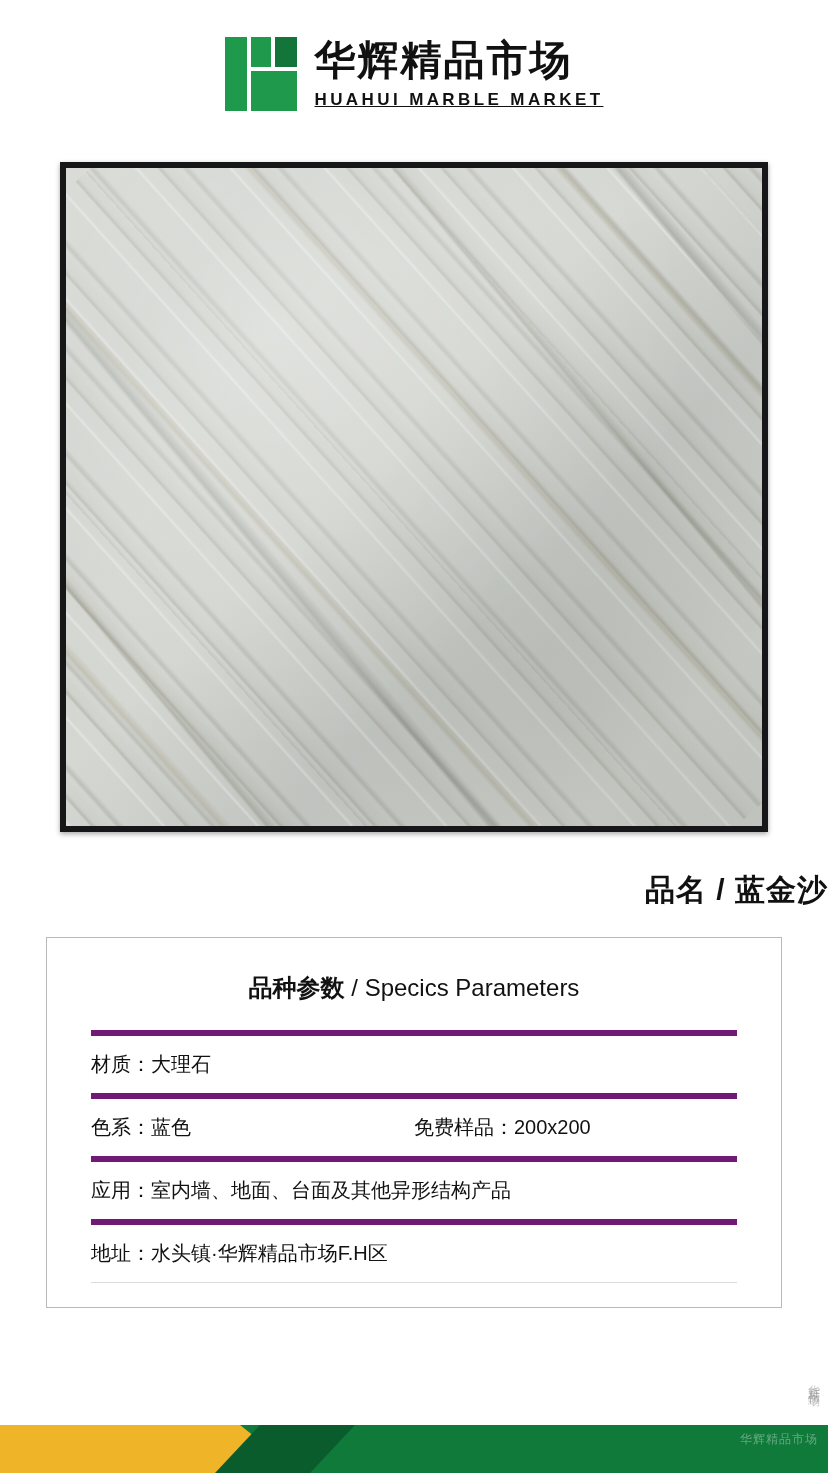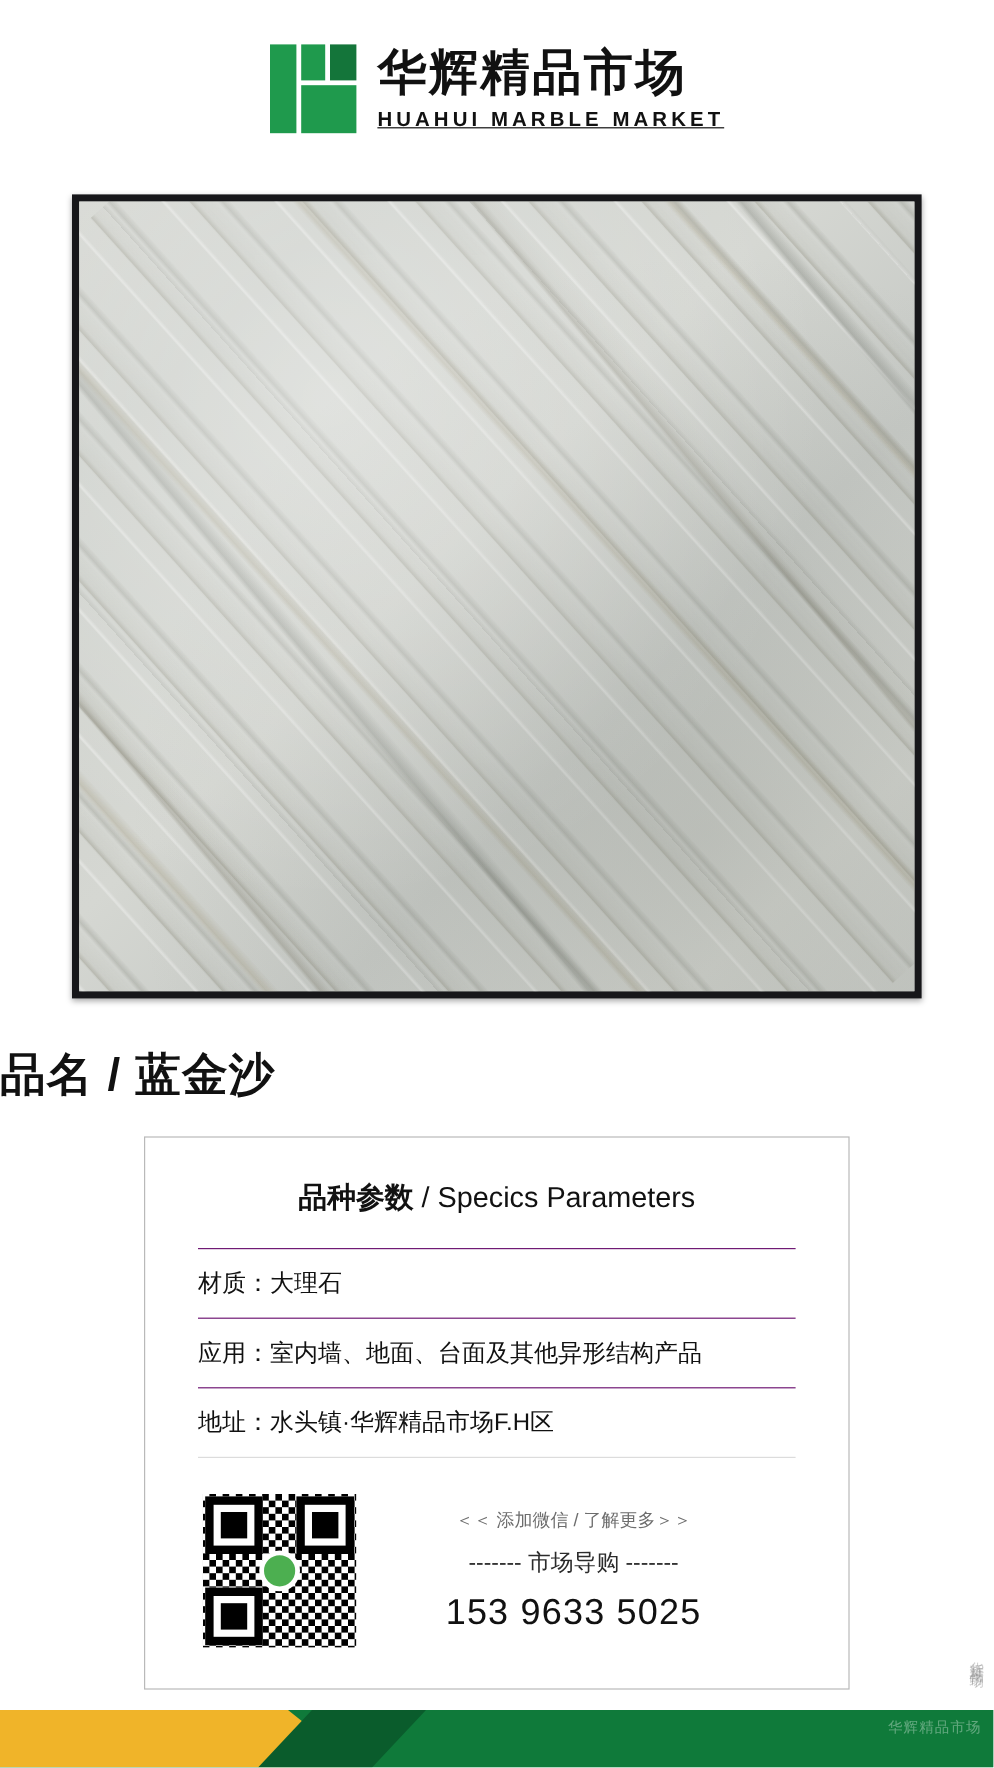"品名 / 蓝金沙" .product-name { font-size: 38px -> 30px; text-align: left -> right }
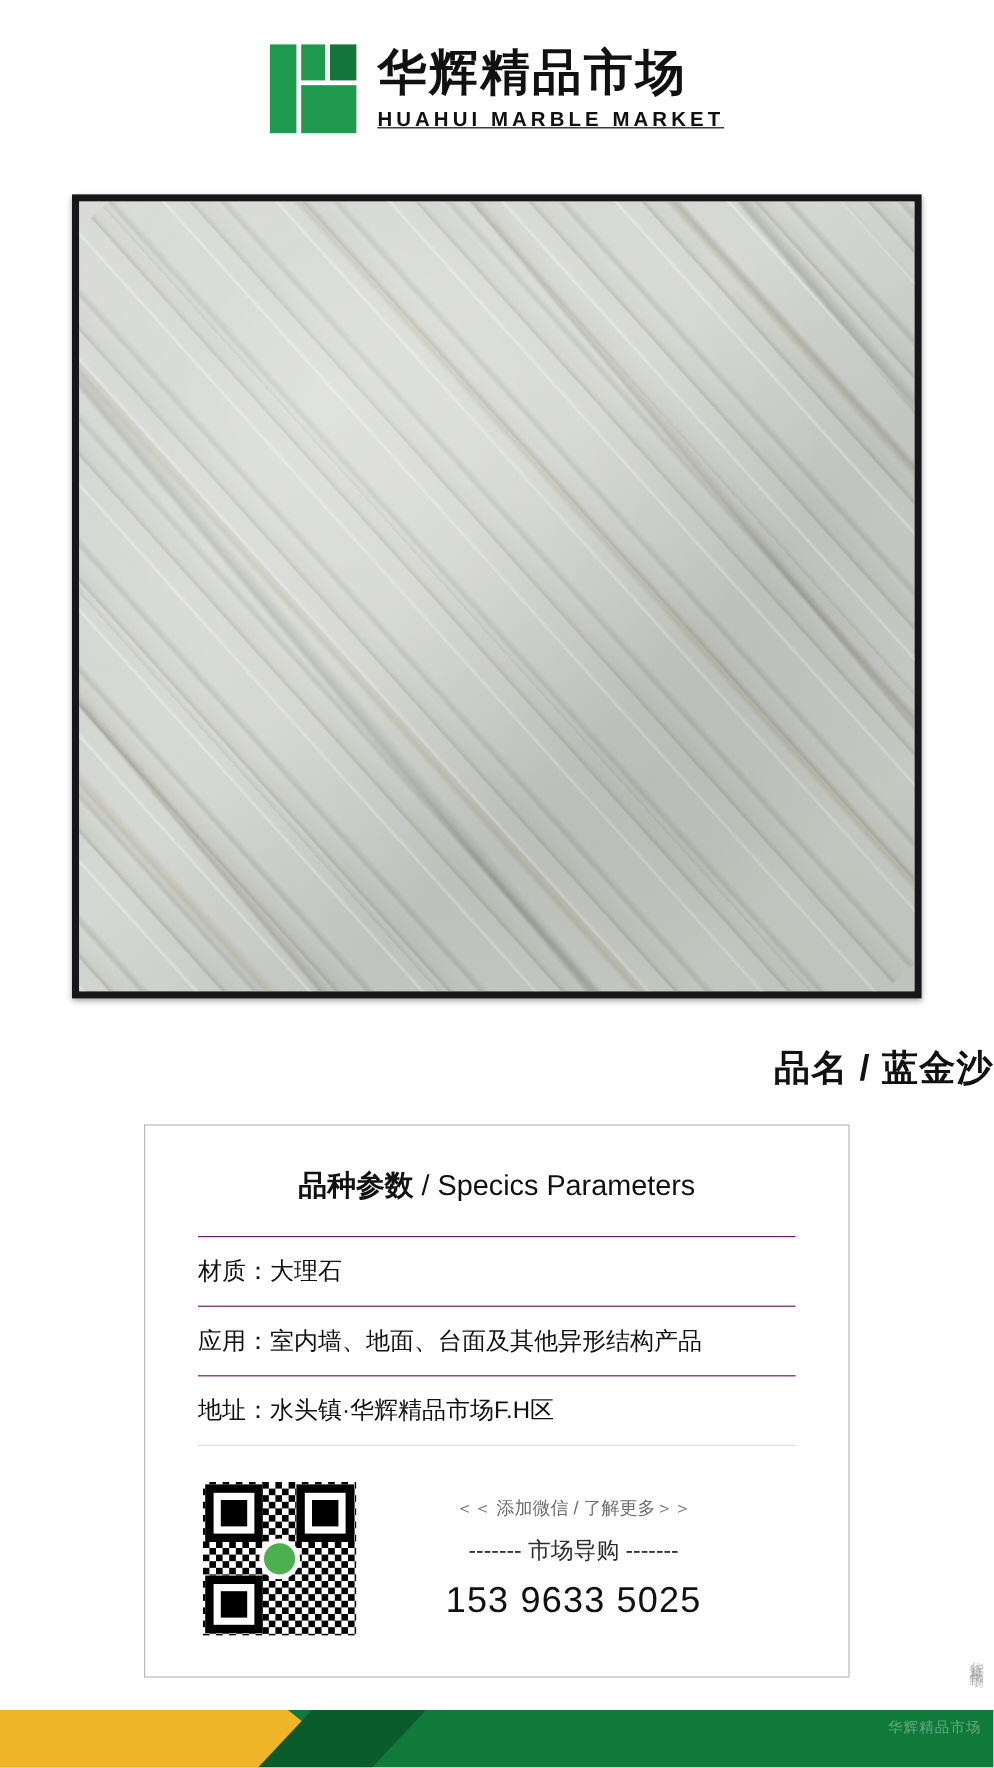"品种参数 / Specics Parameters" .card { width: 588px -> 736px }
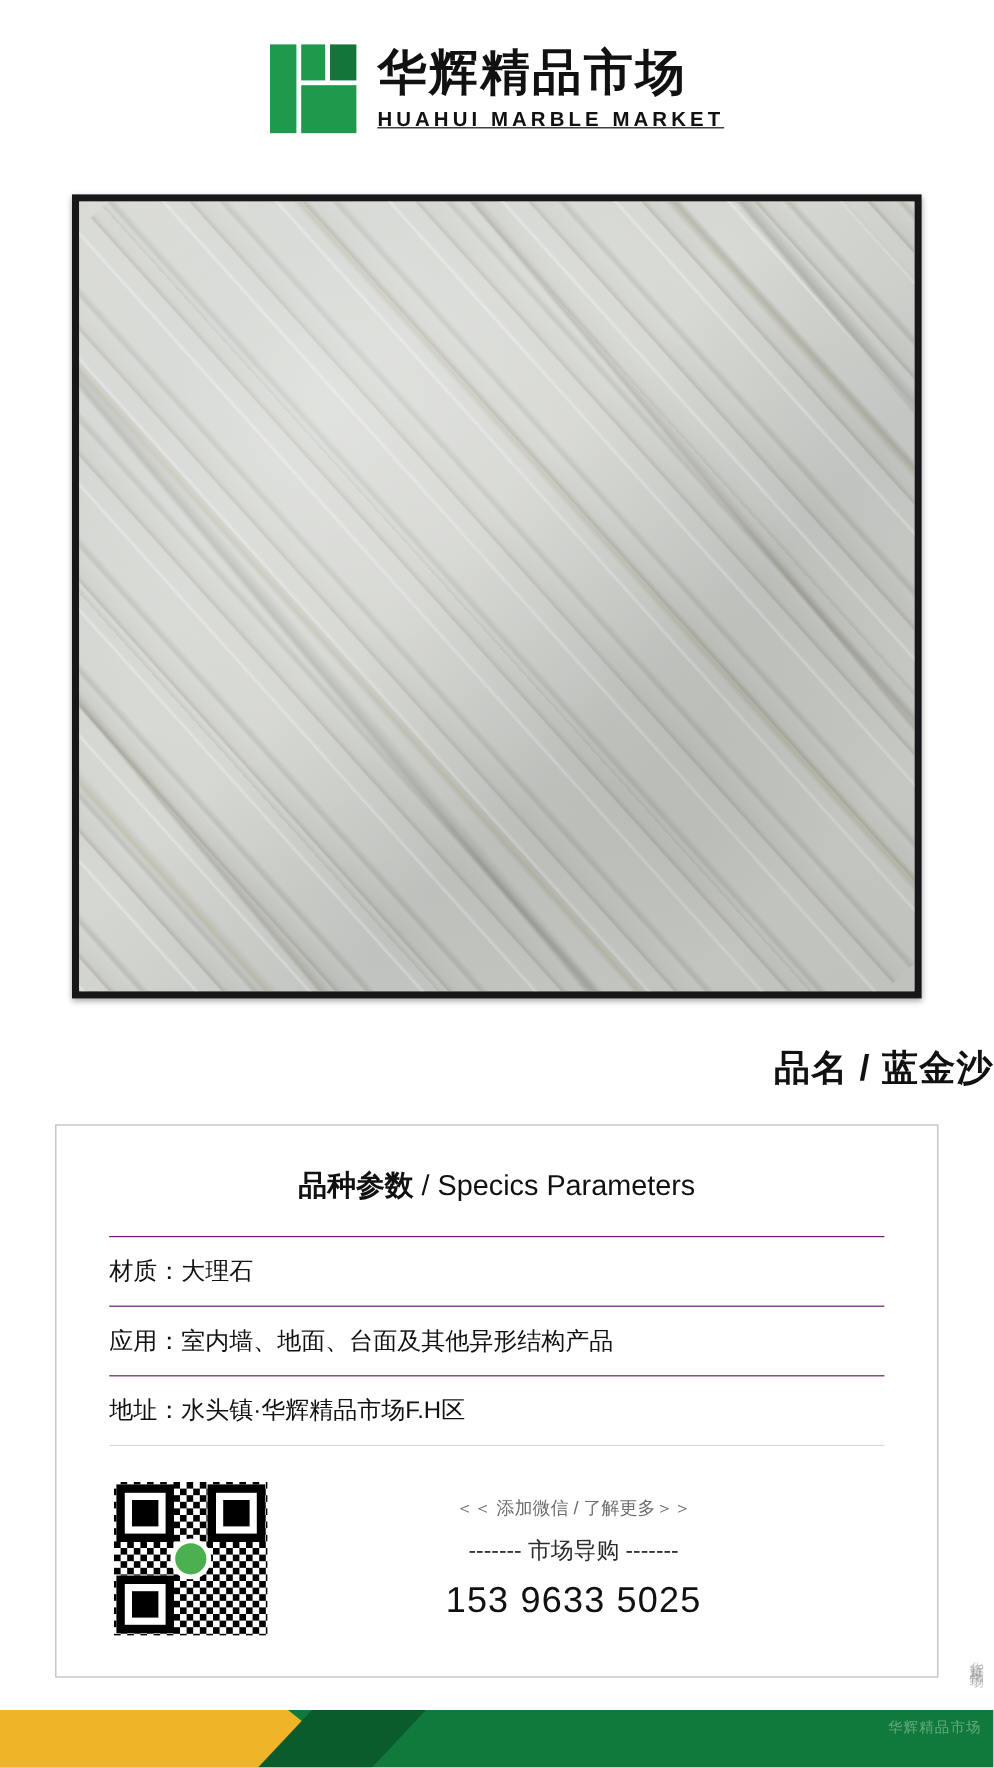"材质：" .row { border-top: 1px solid #701a75 -> 6px solid #701a75 }
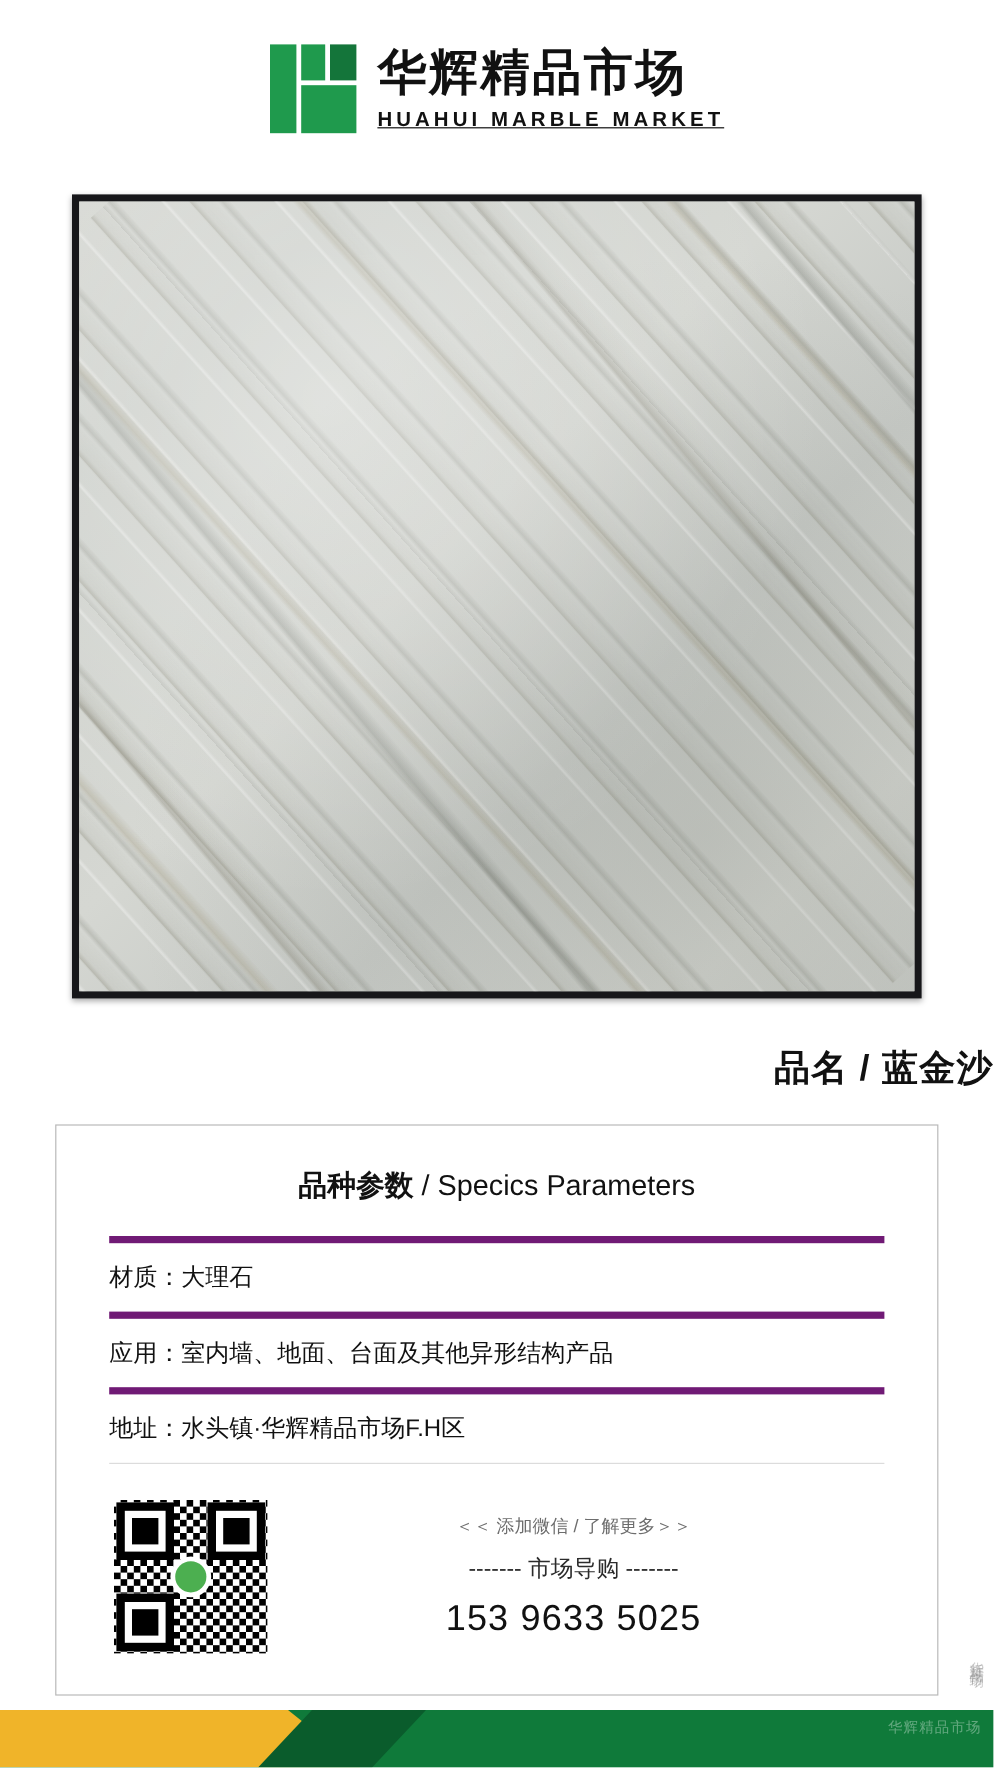"色系：" div.row { html: none -> <div> <div> <span>色系：</span> <span>蓝色</span> </div> <div> <span>免费样品：</span> <span>200x200</span> </div> </div> }
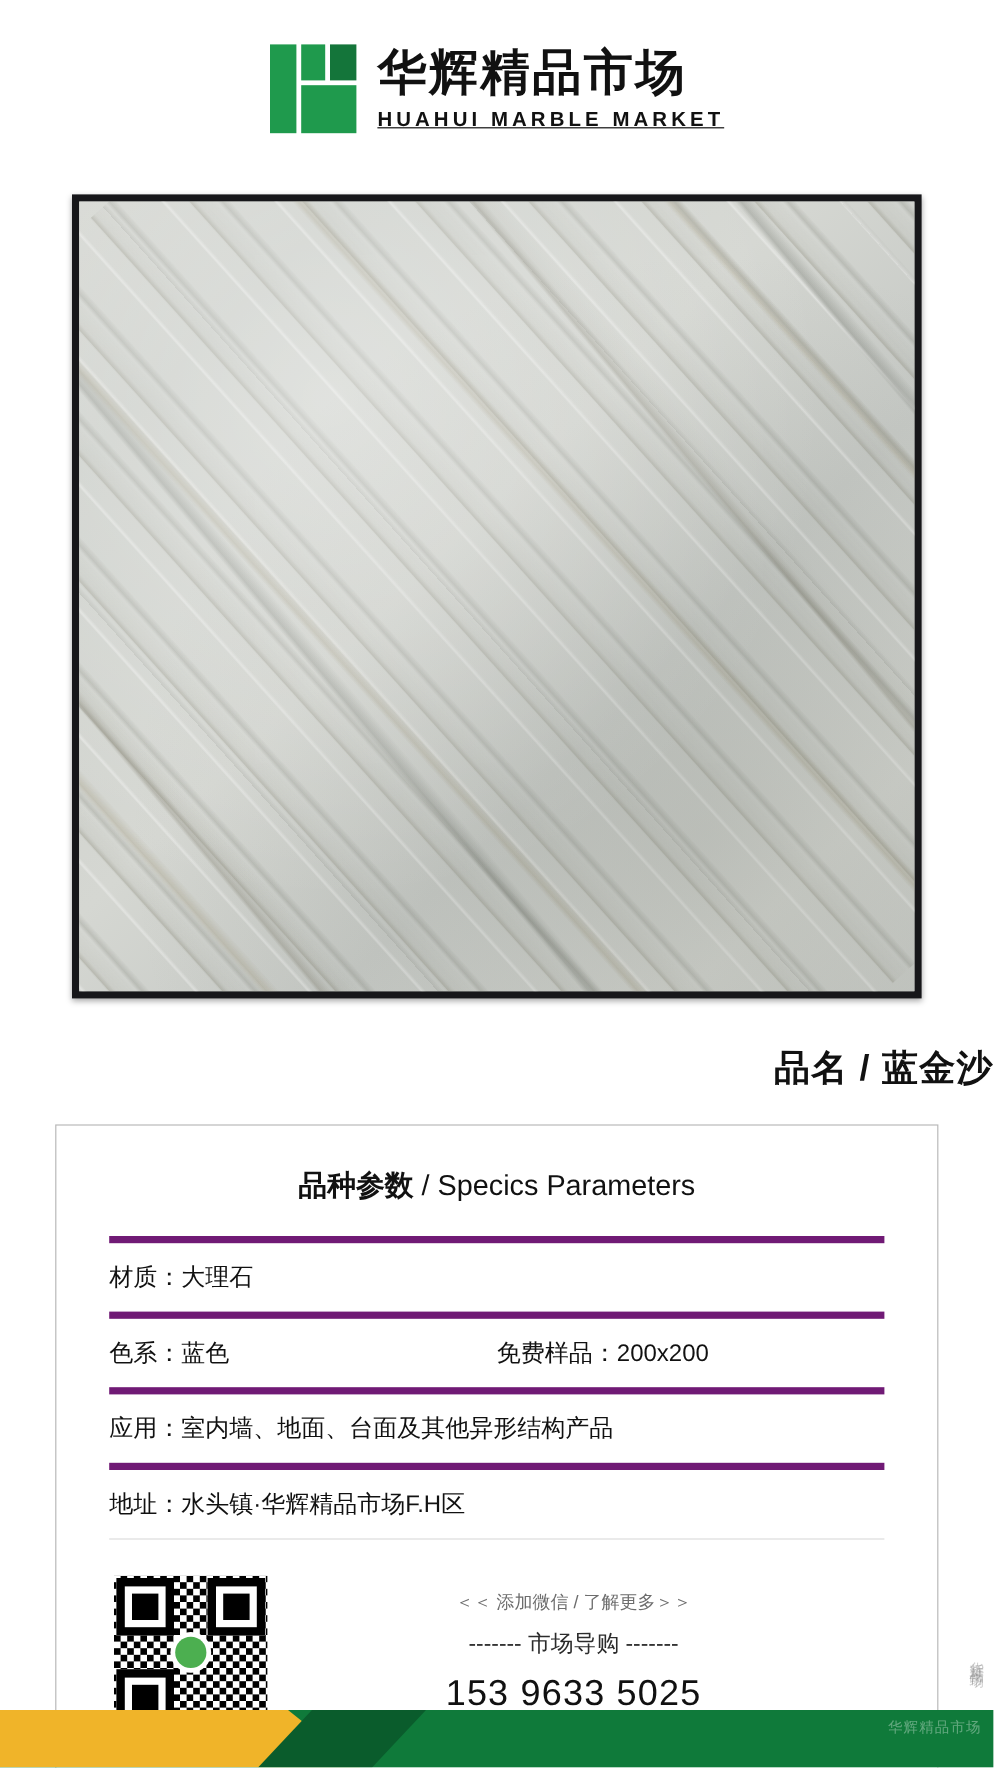"＜＜ 添加微信 / 了解更多＞＞" div.contact { html: <div> <div> <span> <i></i> </span> <span> <i></i> </span> <span> <i></i> </span> <span> <span></span> </span> </div> <div> <div>＜＜ 添加微信 / 了解更多＞＞</div> <div>------- 市场导购 -------</div> <div>153 9633 5025</div> </div> </div> -> none }
